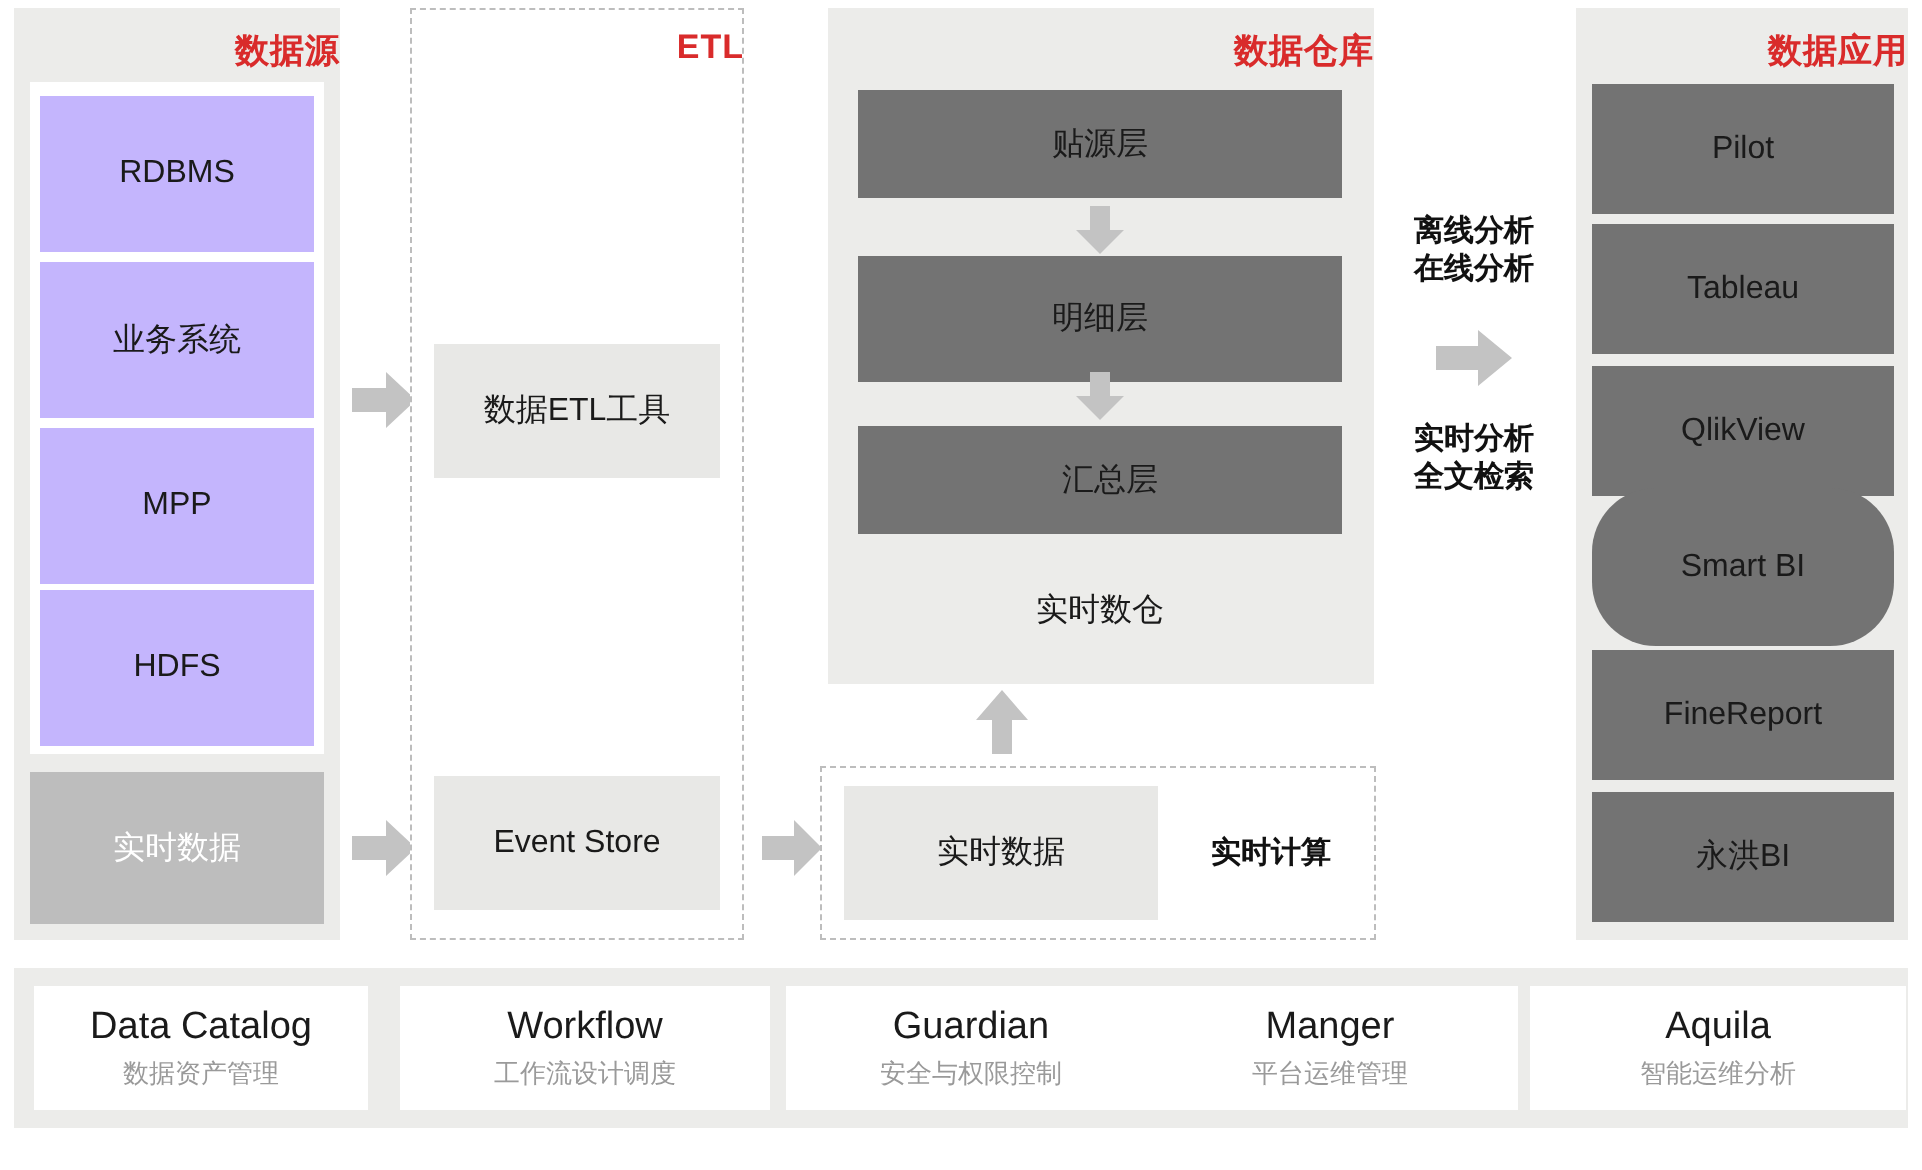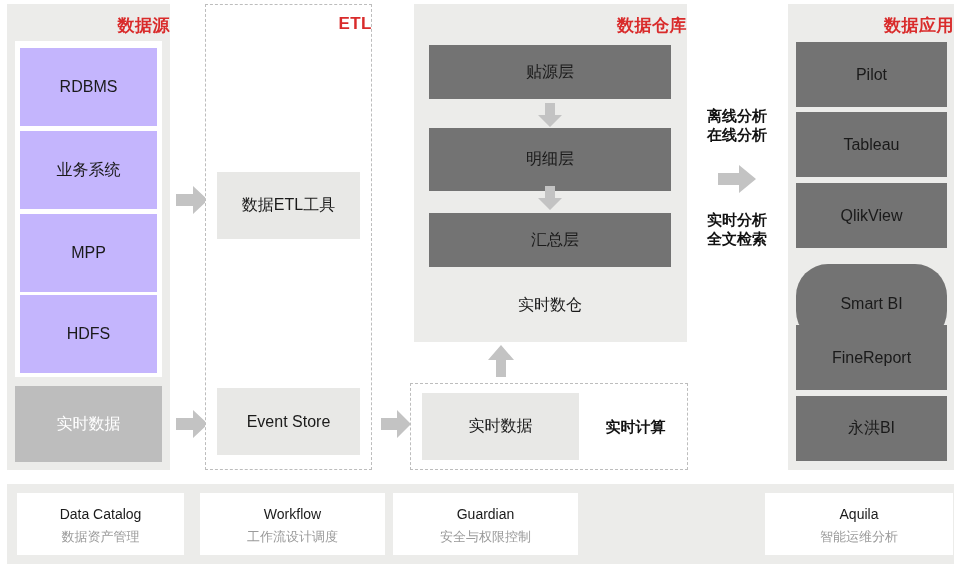"Smart BI" div.box { top: 264px -> 244px }
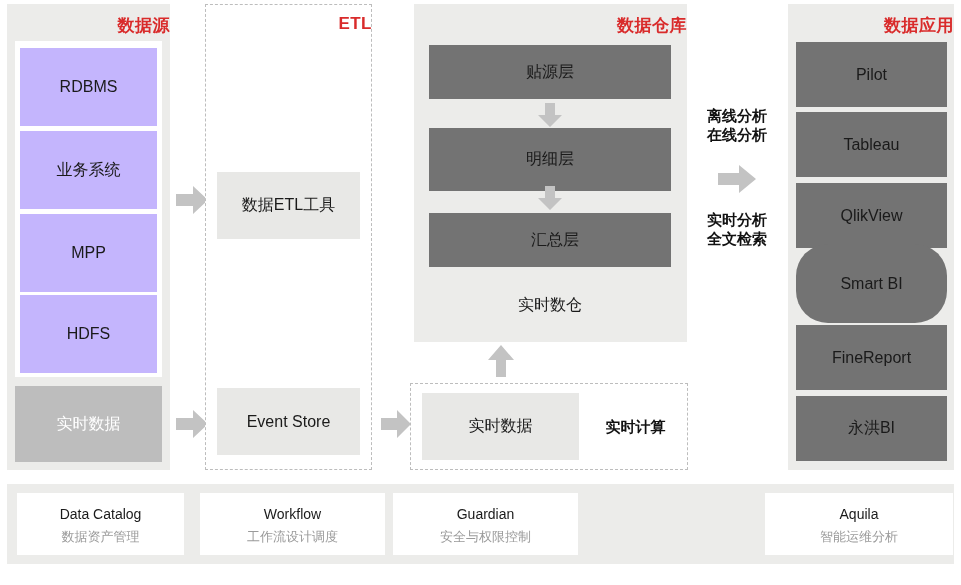"Data Catalog" .footer-title { font-size: 14px -> 19px }
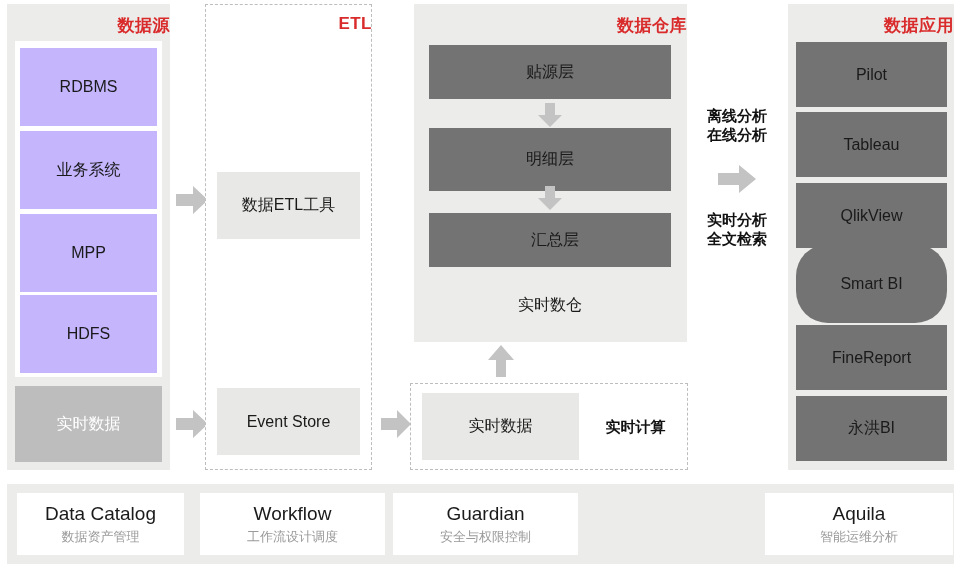"Manger" div.footer-card { html: none -> <div> <div>Manger</div> <div>平台运维管理</div> </div> }
